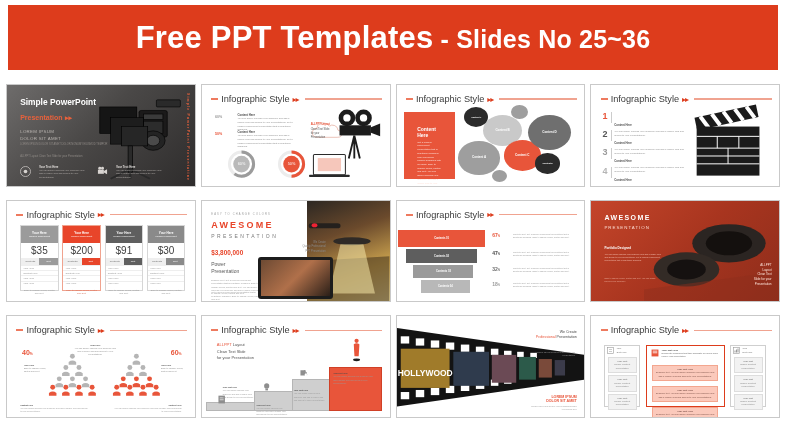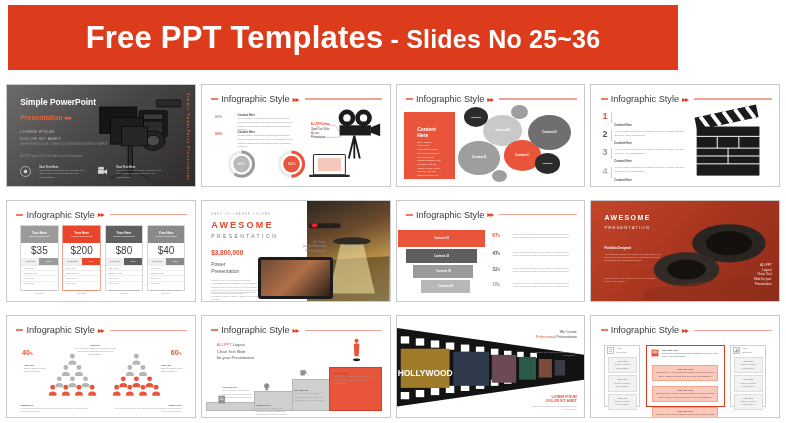"Free PPT Templates - Slides" .banner { width: 670px -> 770px }
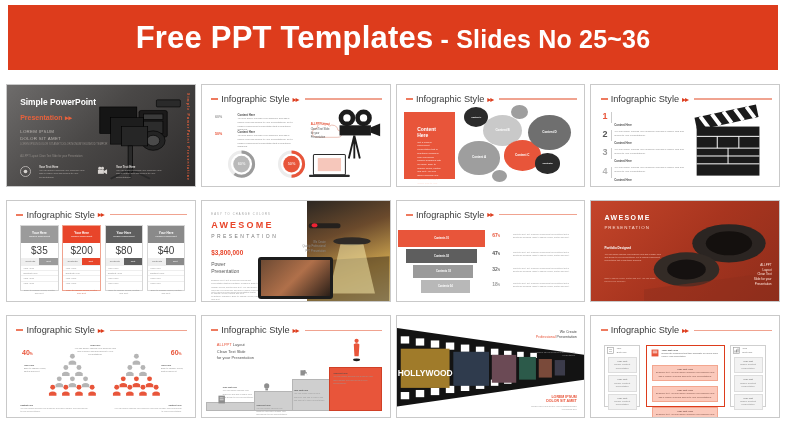"$80" div.price { text: $80 -> $91 }
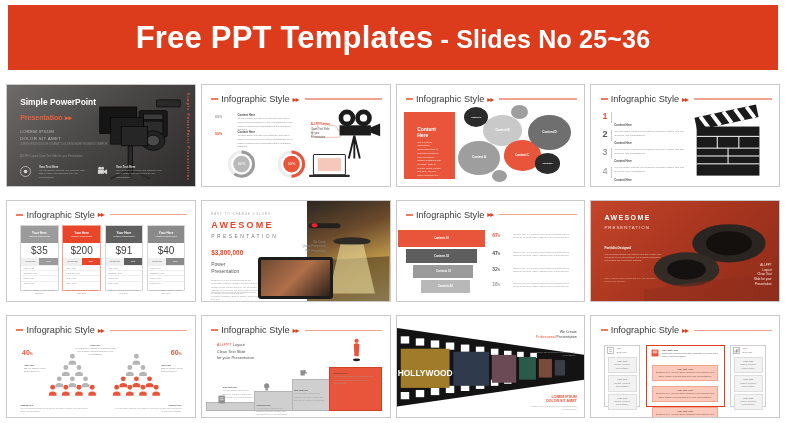"$40" div.price { text: $40 -> $30 }
